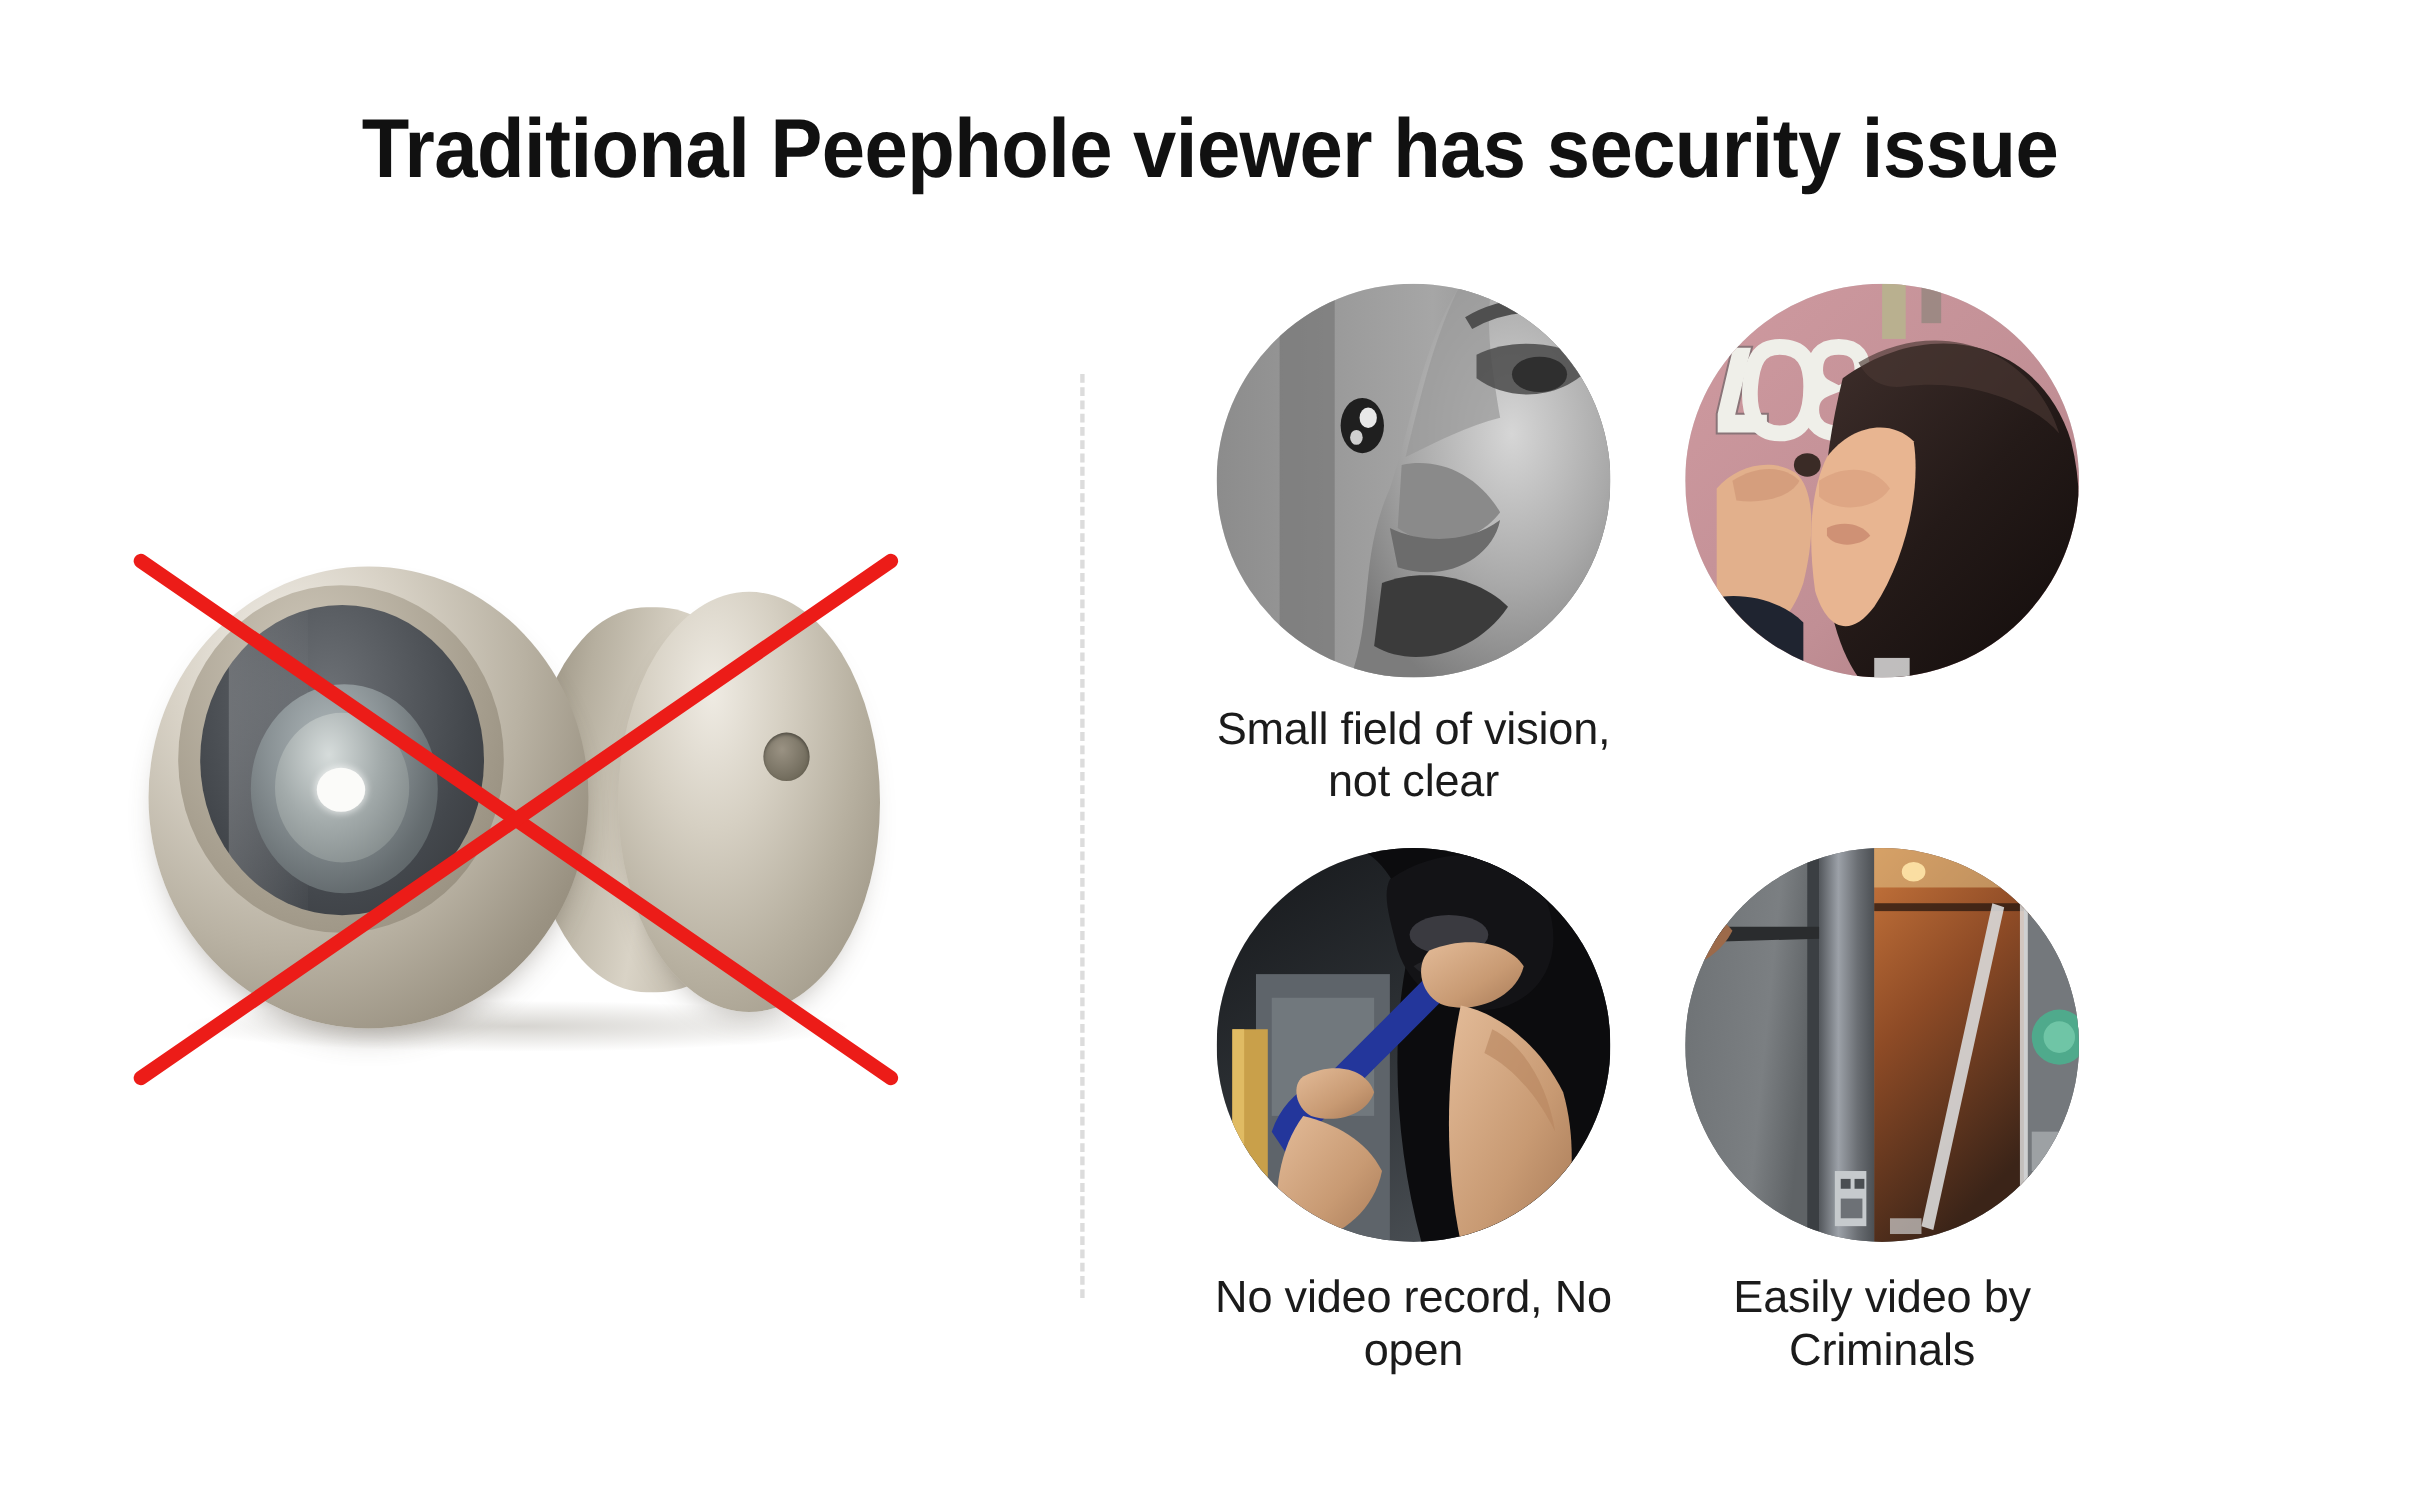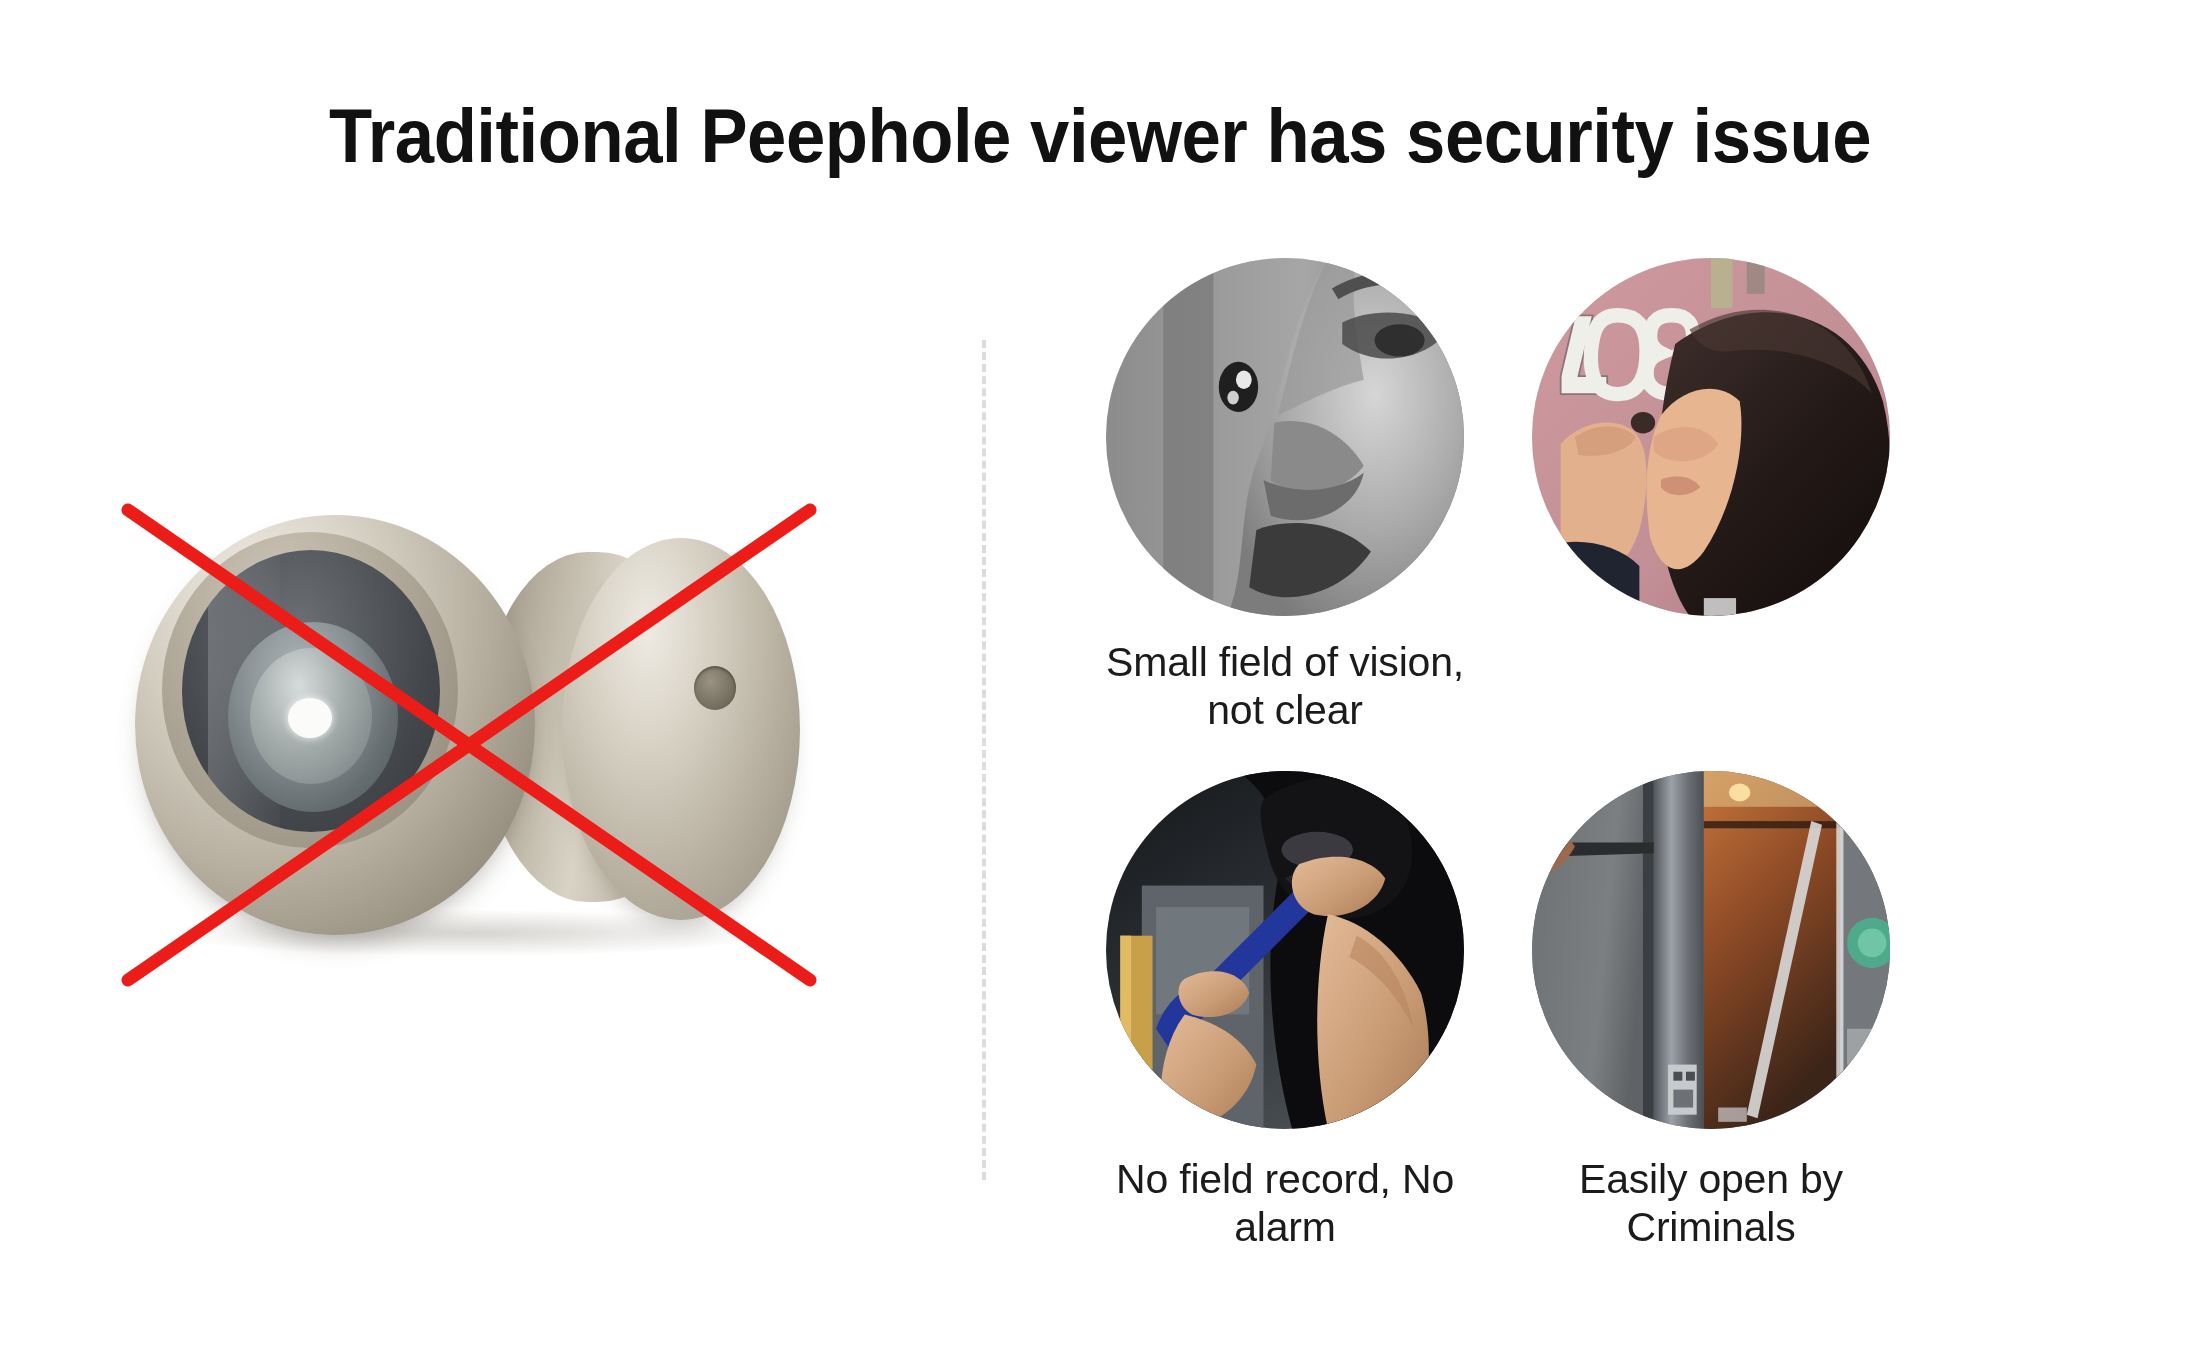"No field record, No alarm" div.issue-caption { text: field record, No alarm -> video record, No open }
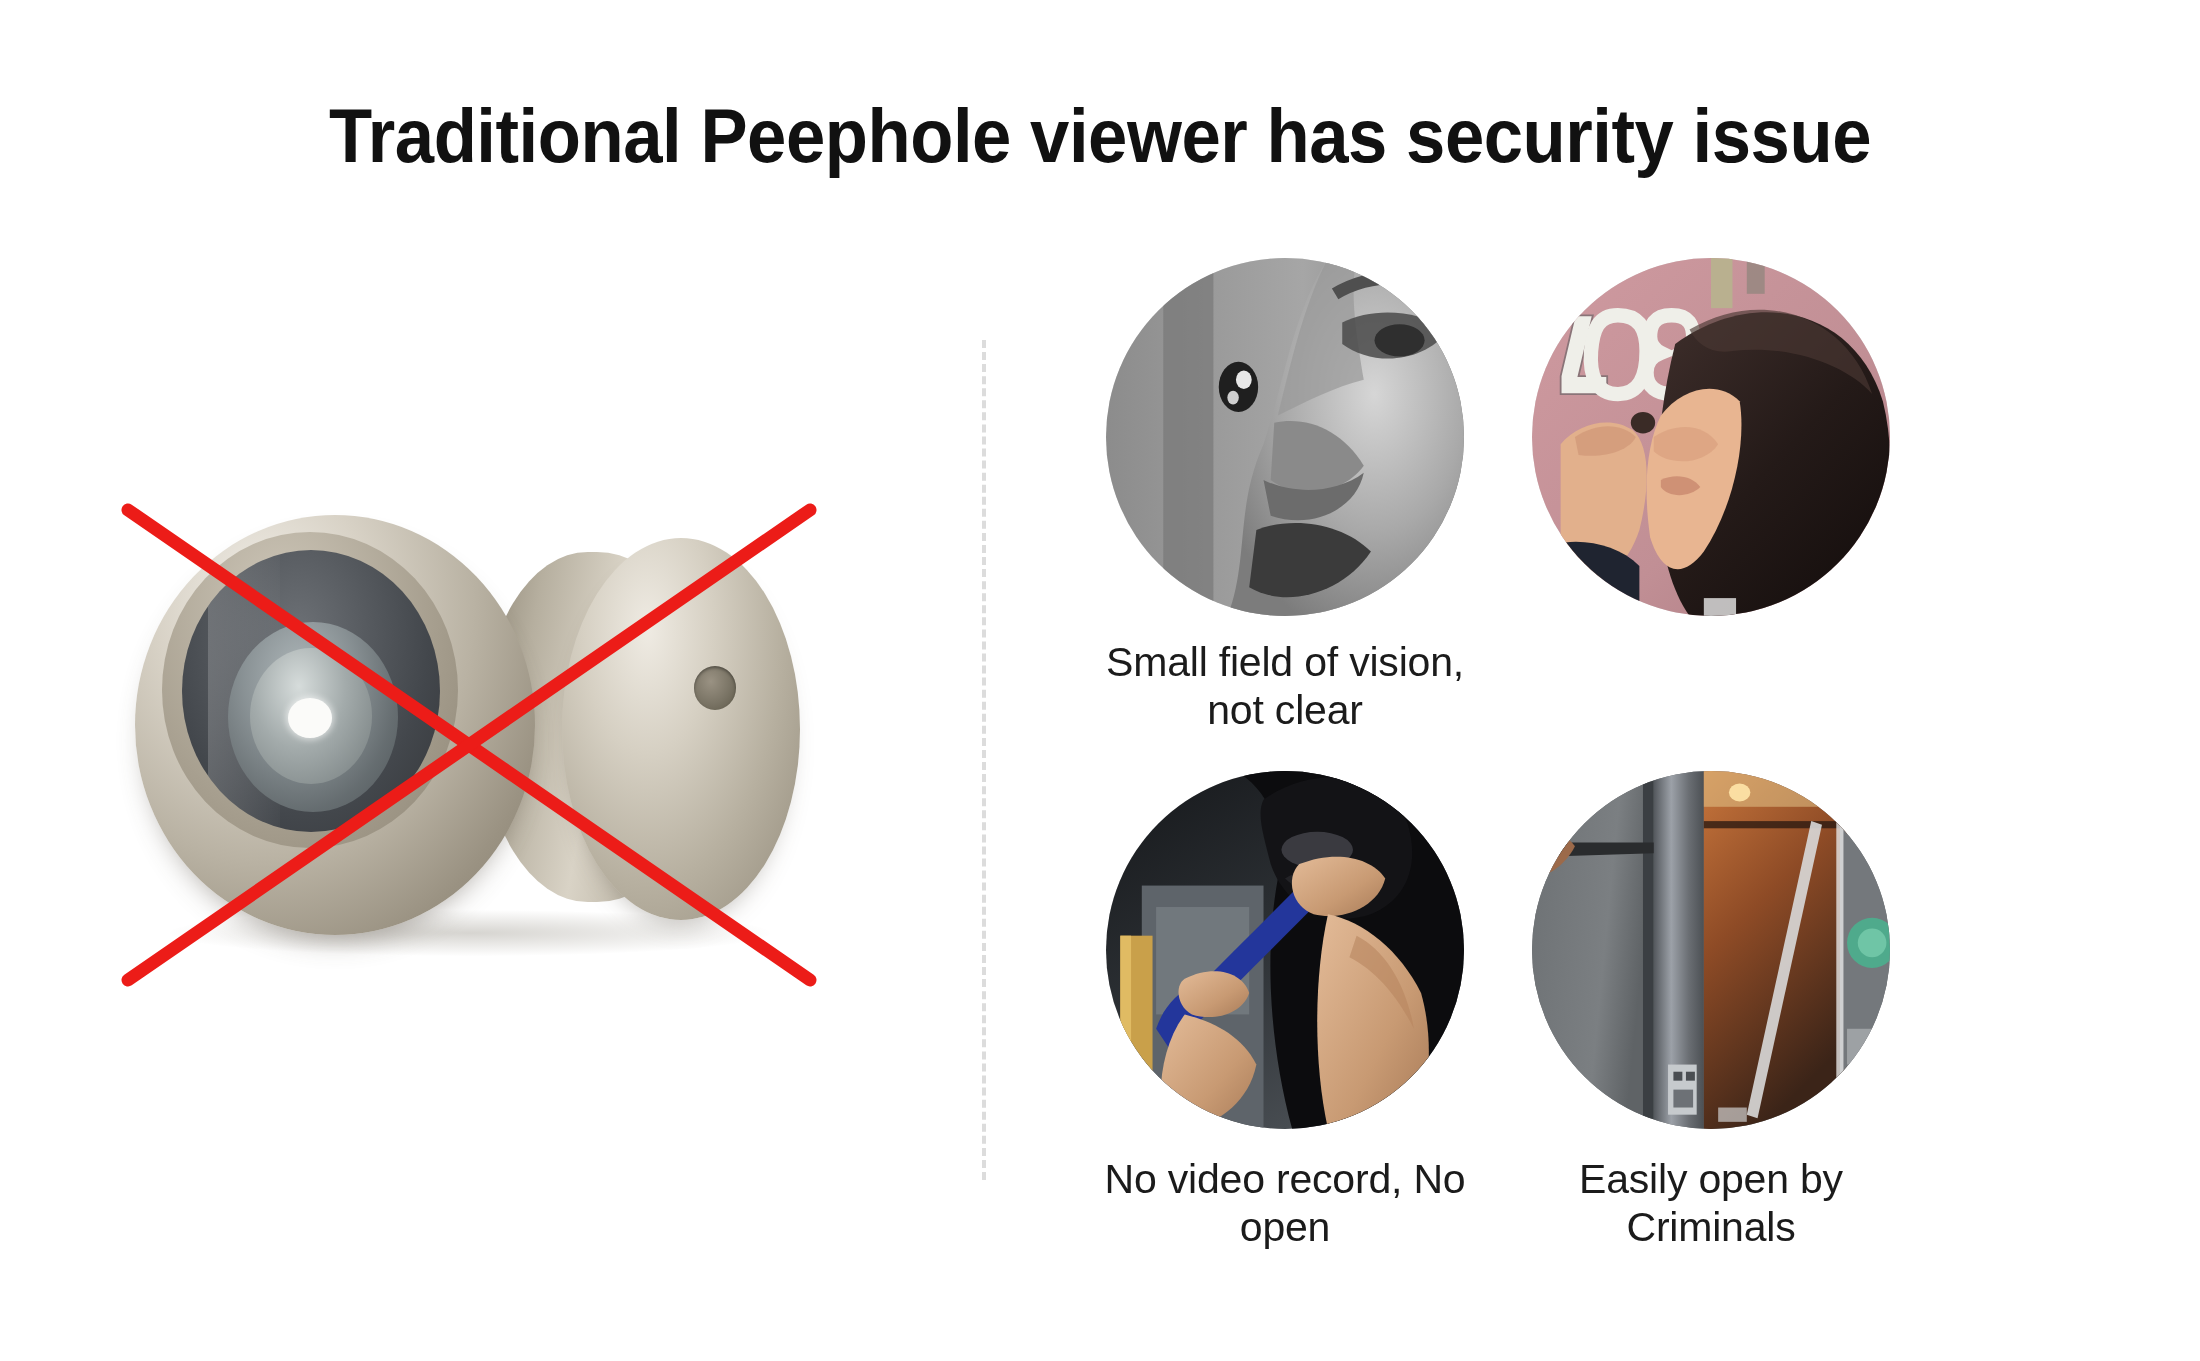"Easily open by Criminals" div.issue-caption { text: open -> video }
